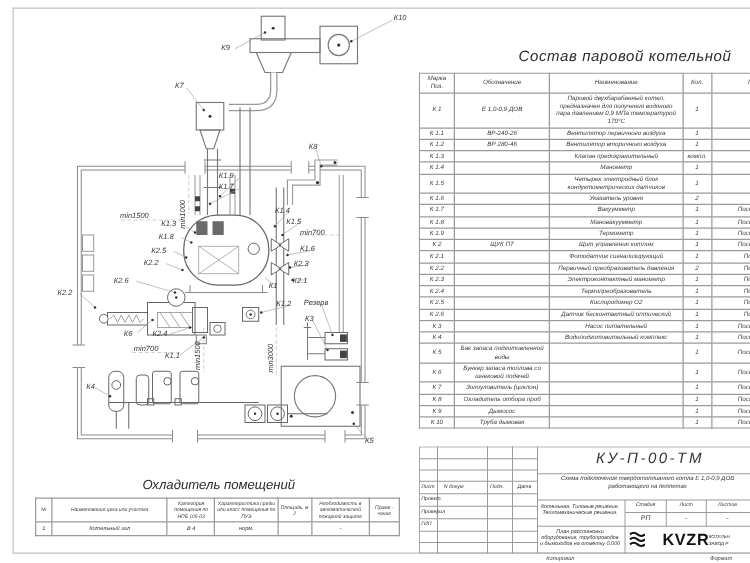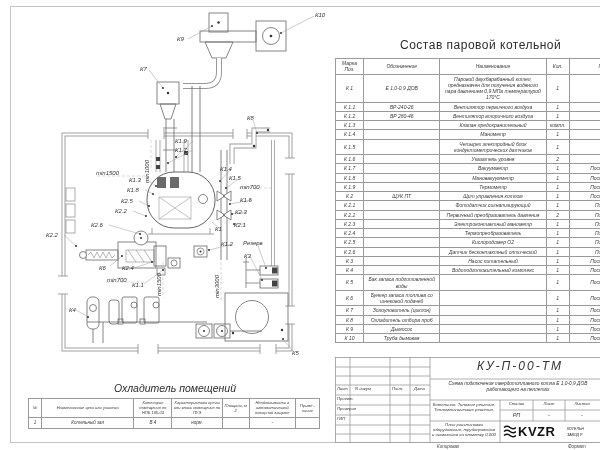"Состав паровой котельной" #main-title { font-style: none -> italic; text-align: none -> center }
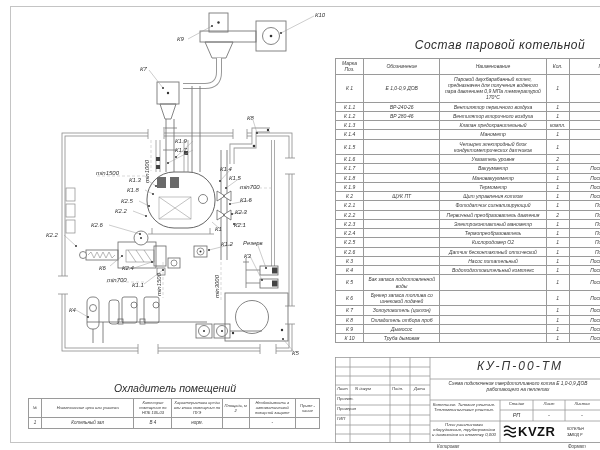"KVZR" #logo { gap: 2px -> 14px }
